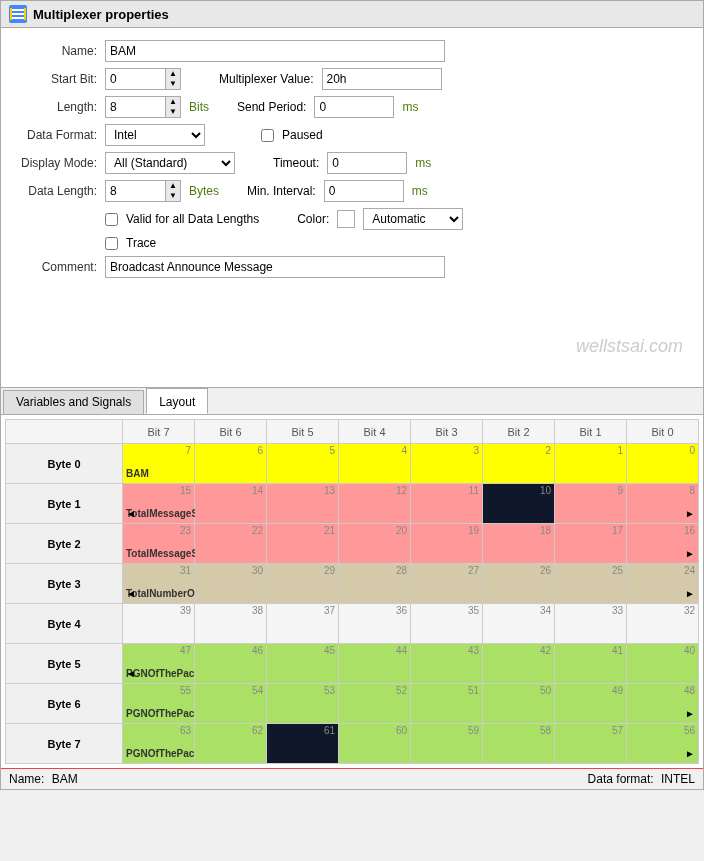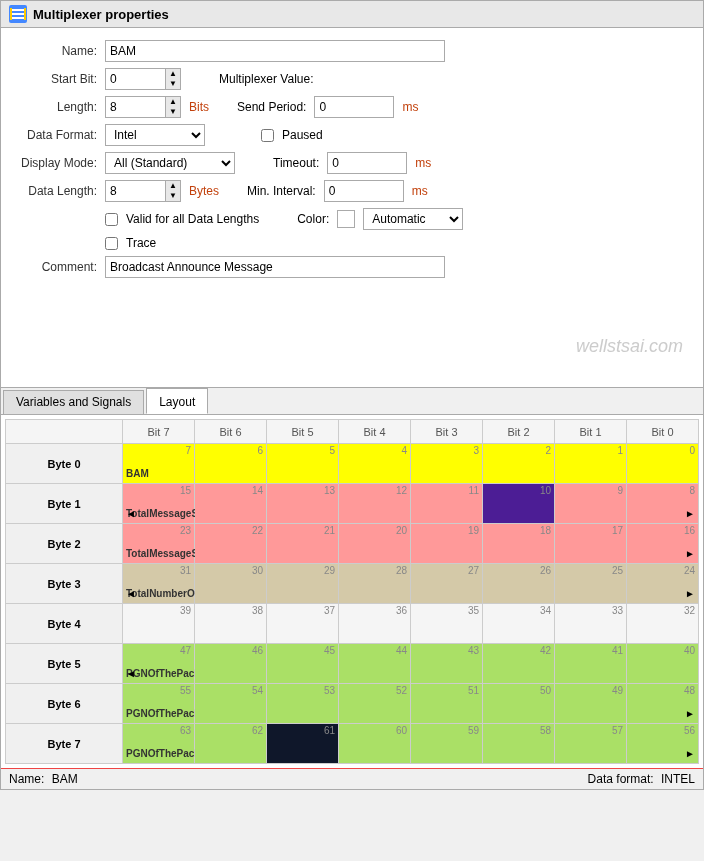"20h" input.form-input { html: none -> <input> }
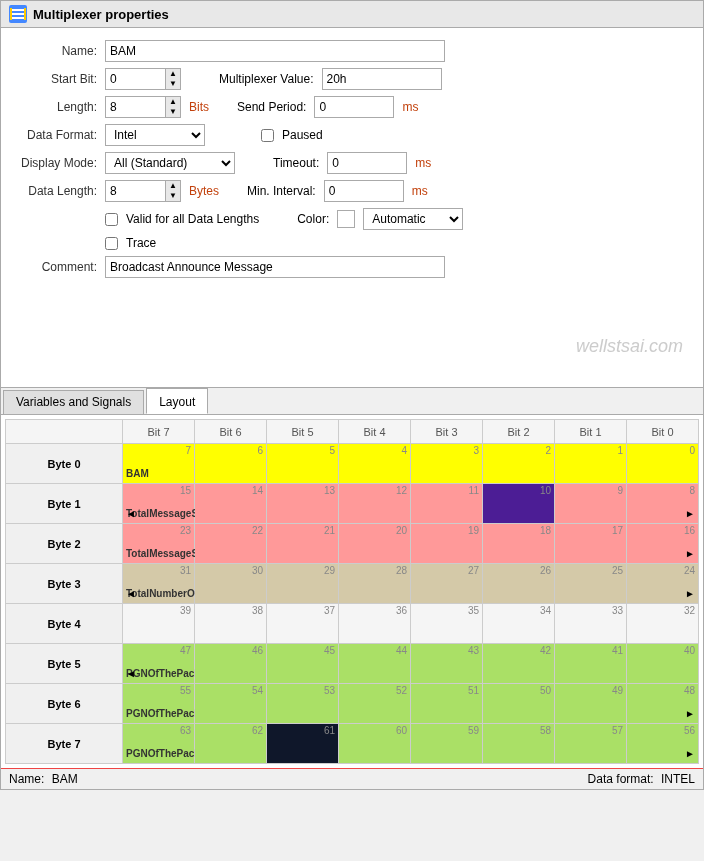"Bits" .unit-label { color: #c2410c -> #4d7c0f }
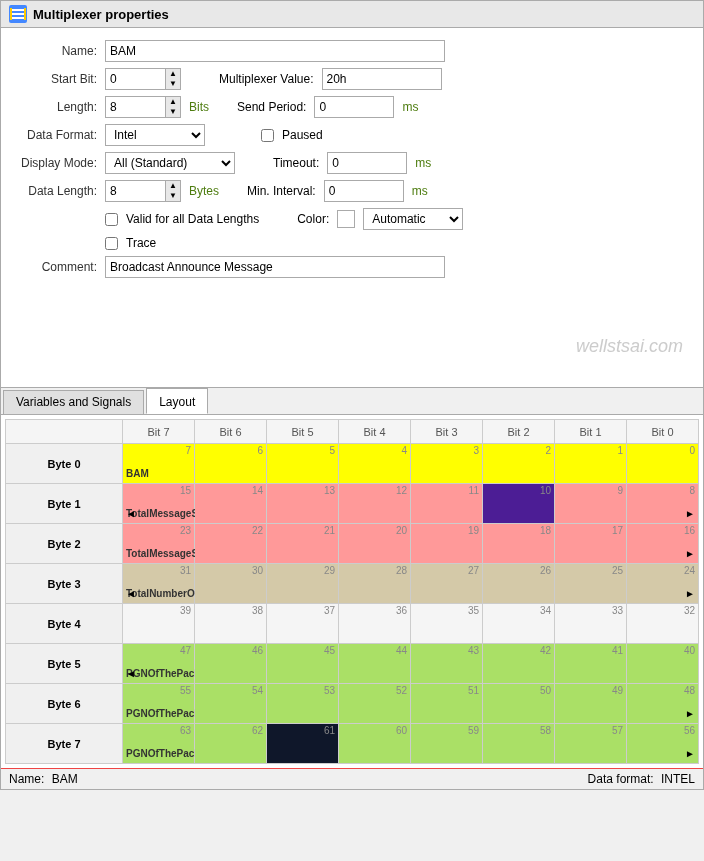"10" td.bit-cell { background-color: #4c1d95 -> #0f172a }
